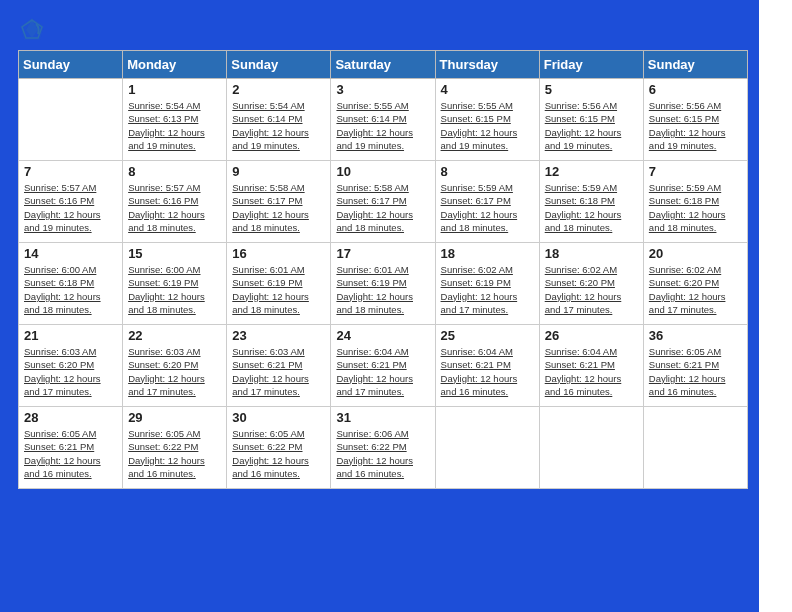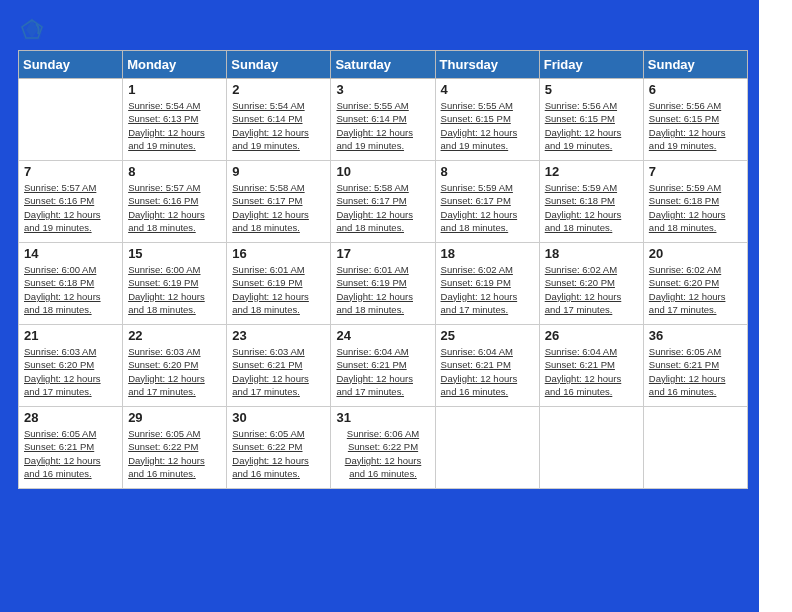"Sunrise: 6:06 AM" div.day-info { text-align: center -> none }
